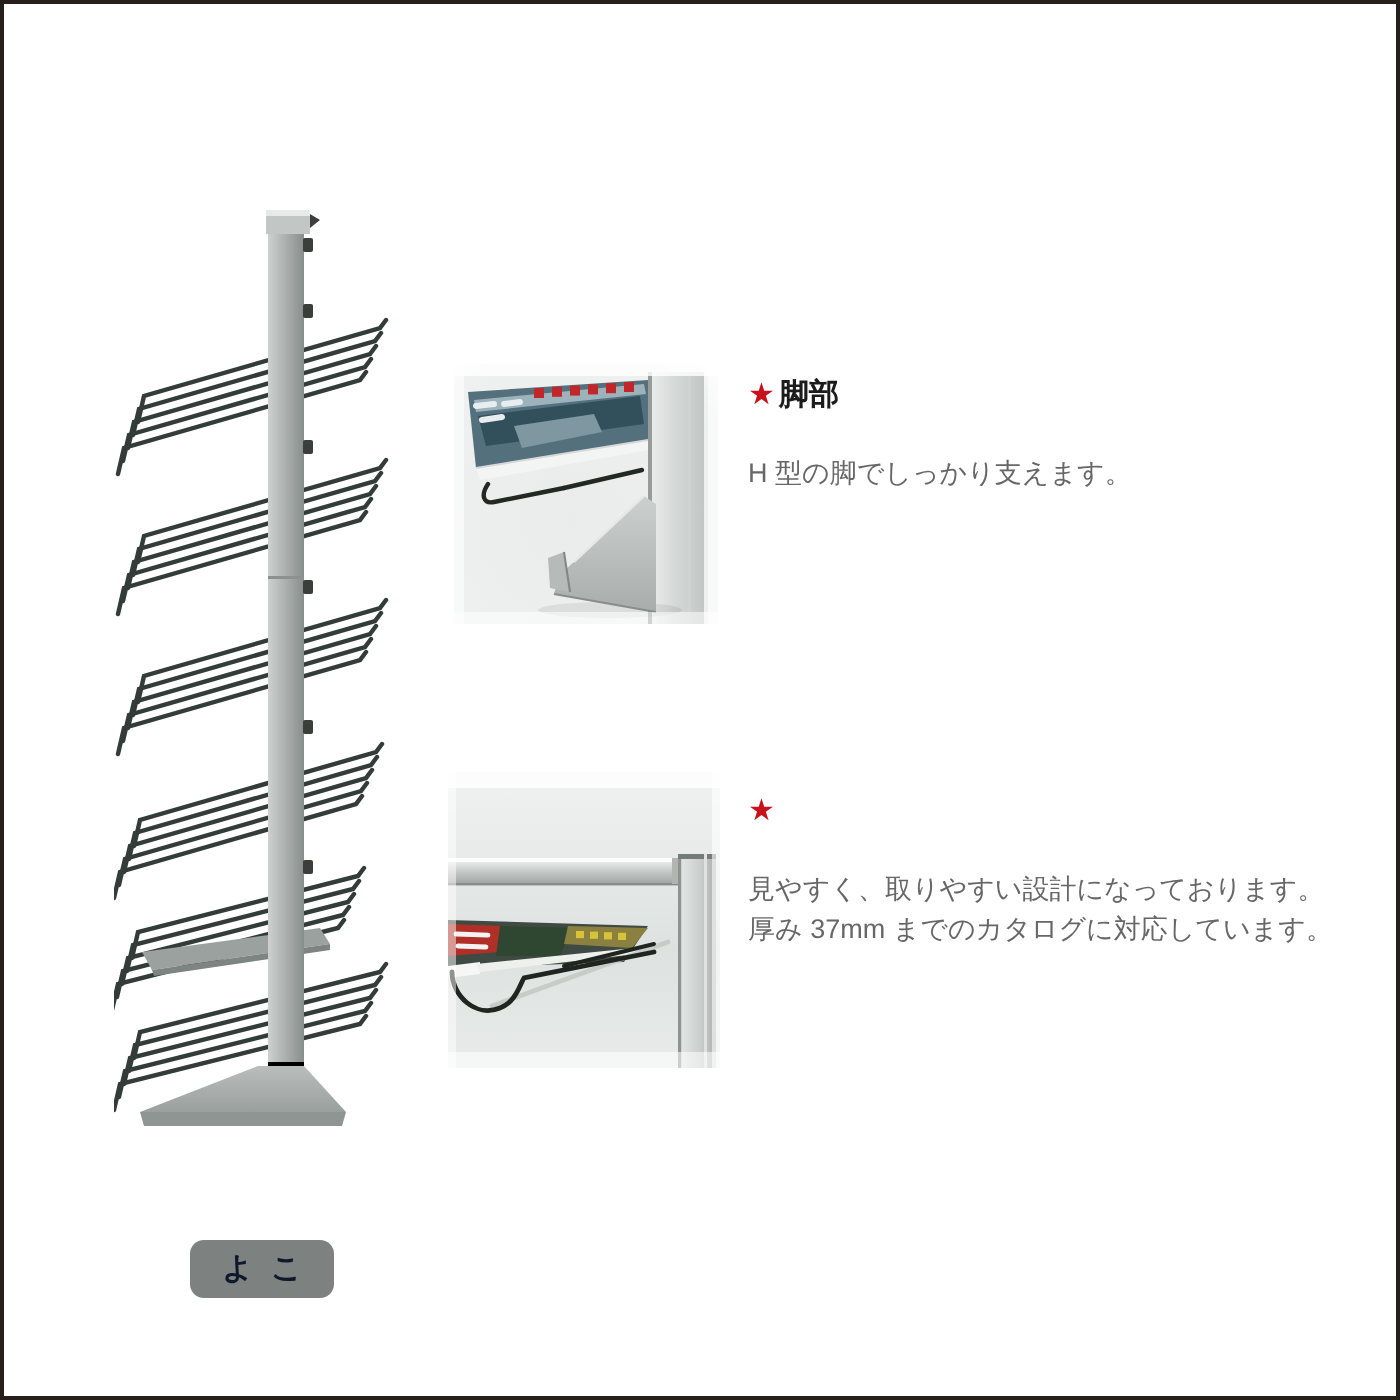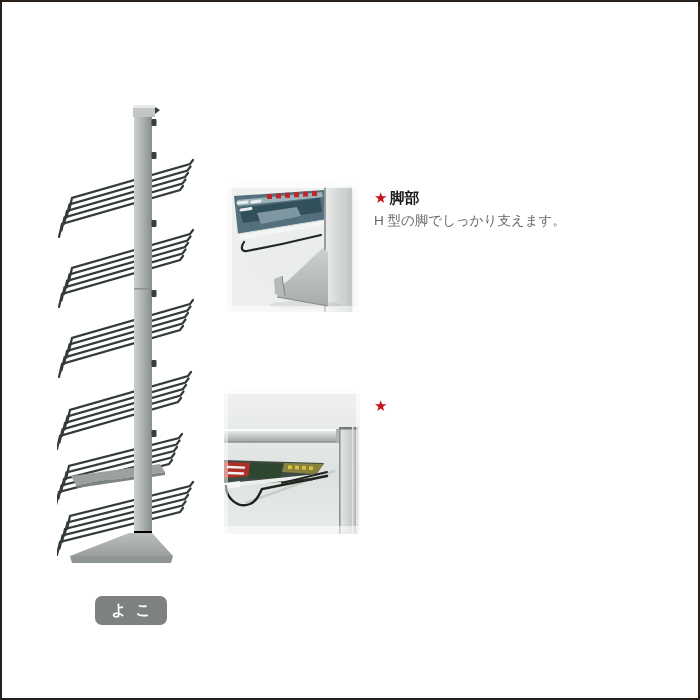"H 型の脚でしっかり支えます。" .note-body { margin-top: 4px -> 20px }
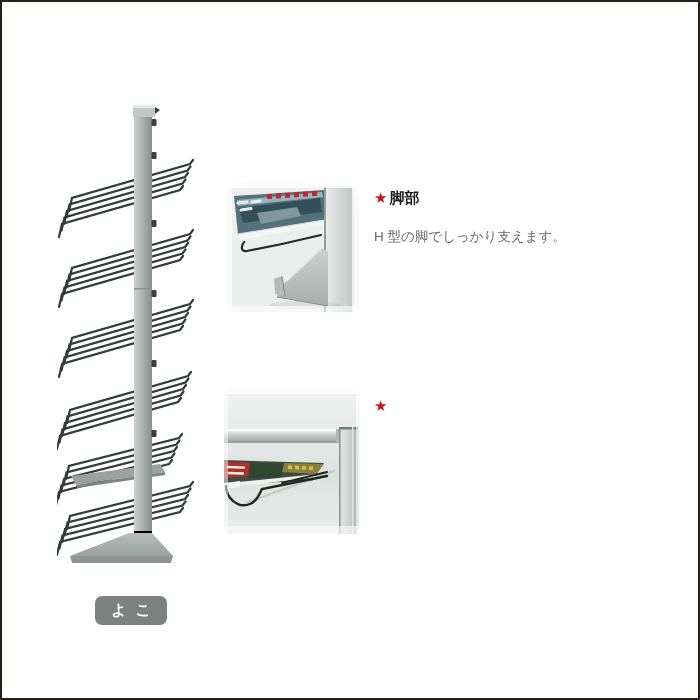"見やすく、取りやすい設計になっております。" div { html: none -> <div>見やすく、取りやすい設計になっております。</div> }
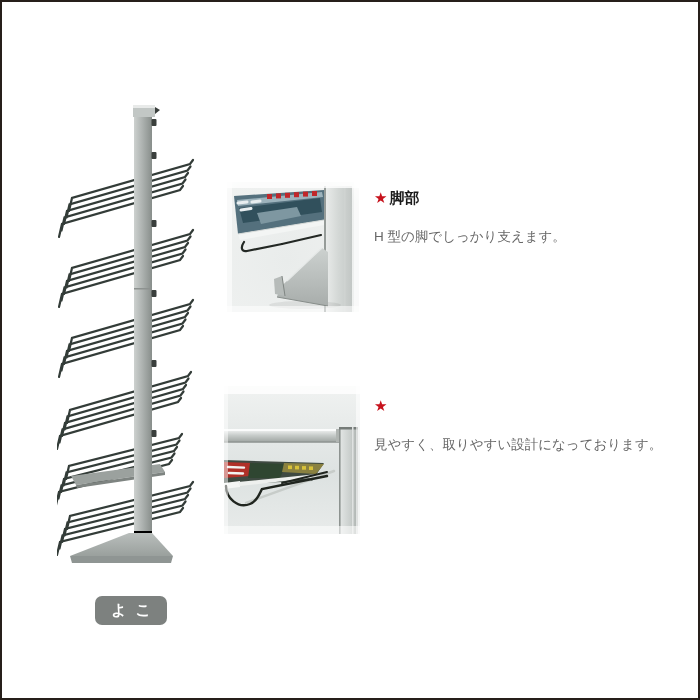"厚み 37mm までのカタログに対応しています。" div { html: none -> <div>厚み 37mm までのカタログに対応しています。</div> }
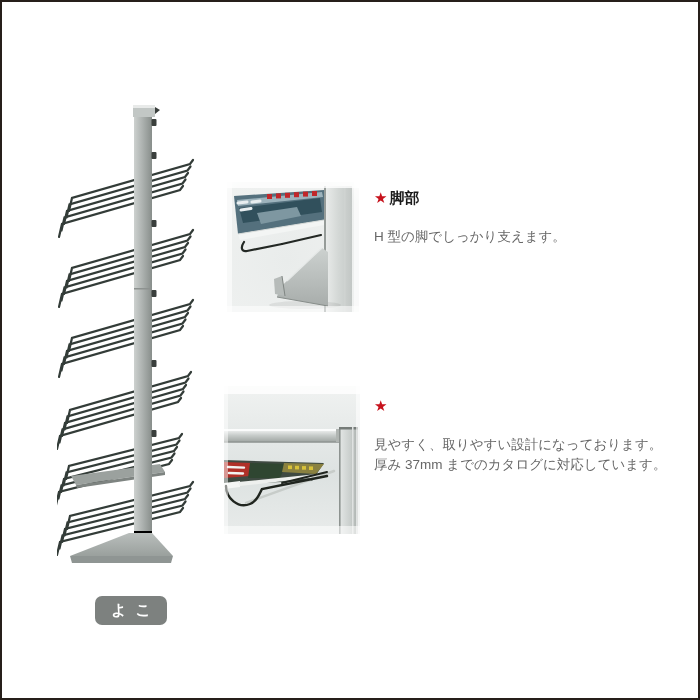"よこ" #badge { color: #ffffff -> #0f172a; top: 594px -> 618px }
